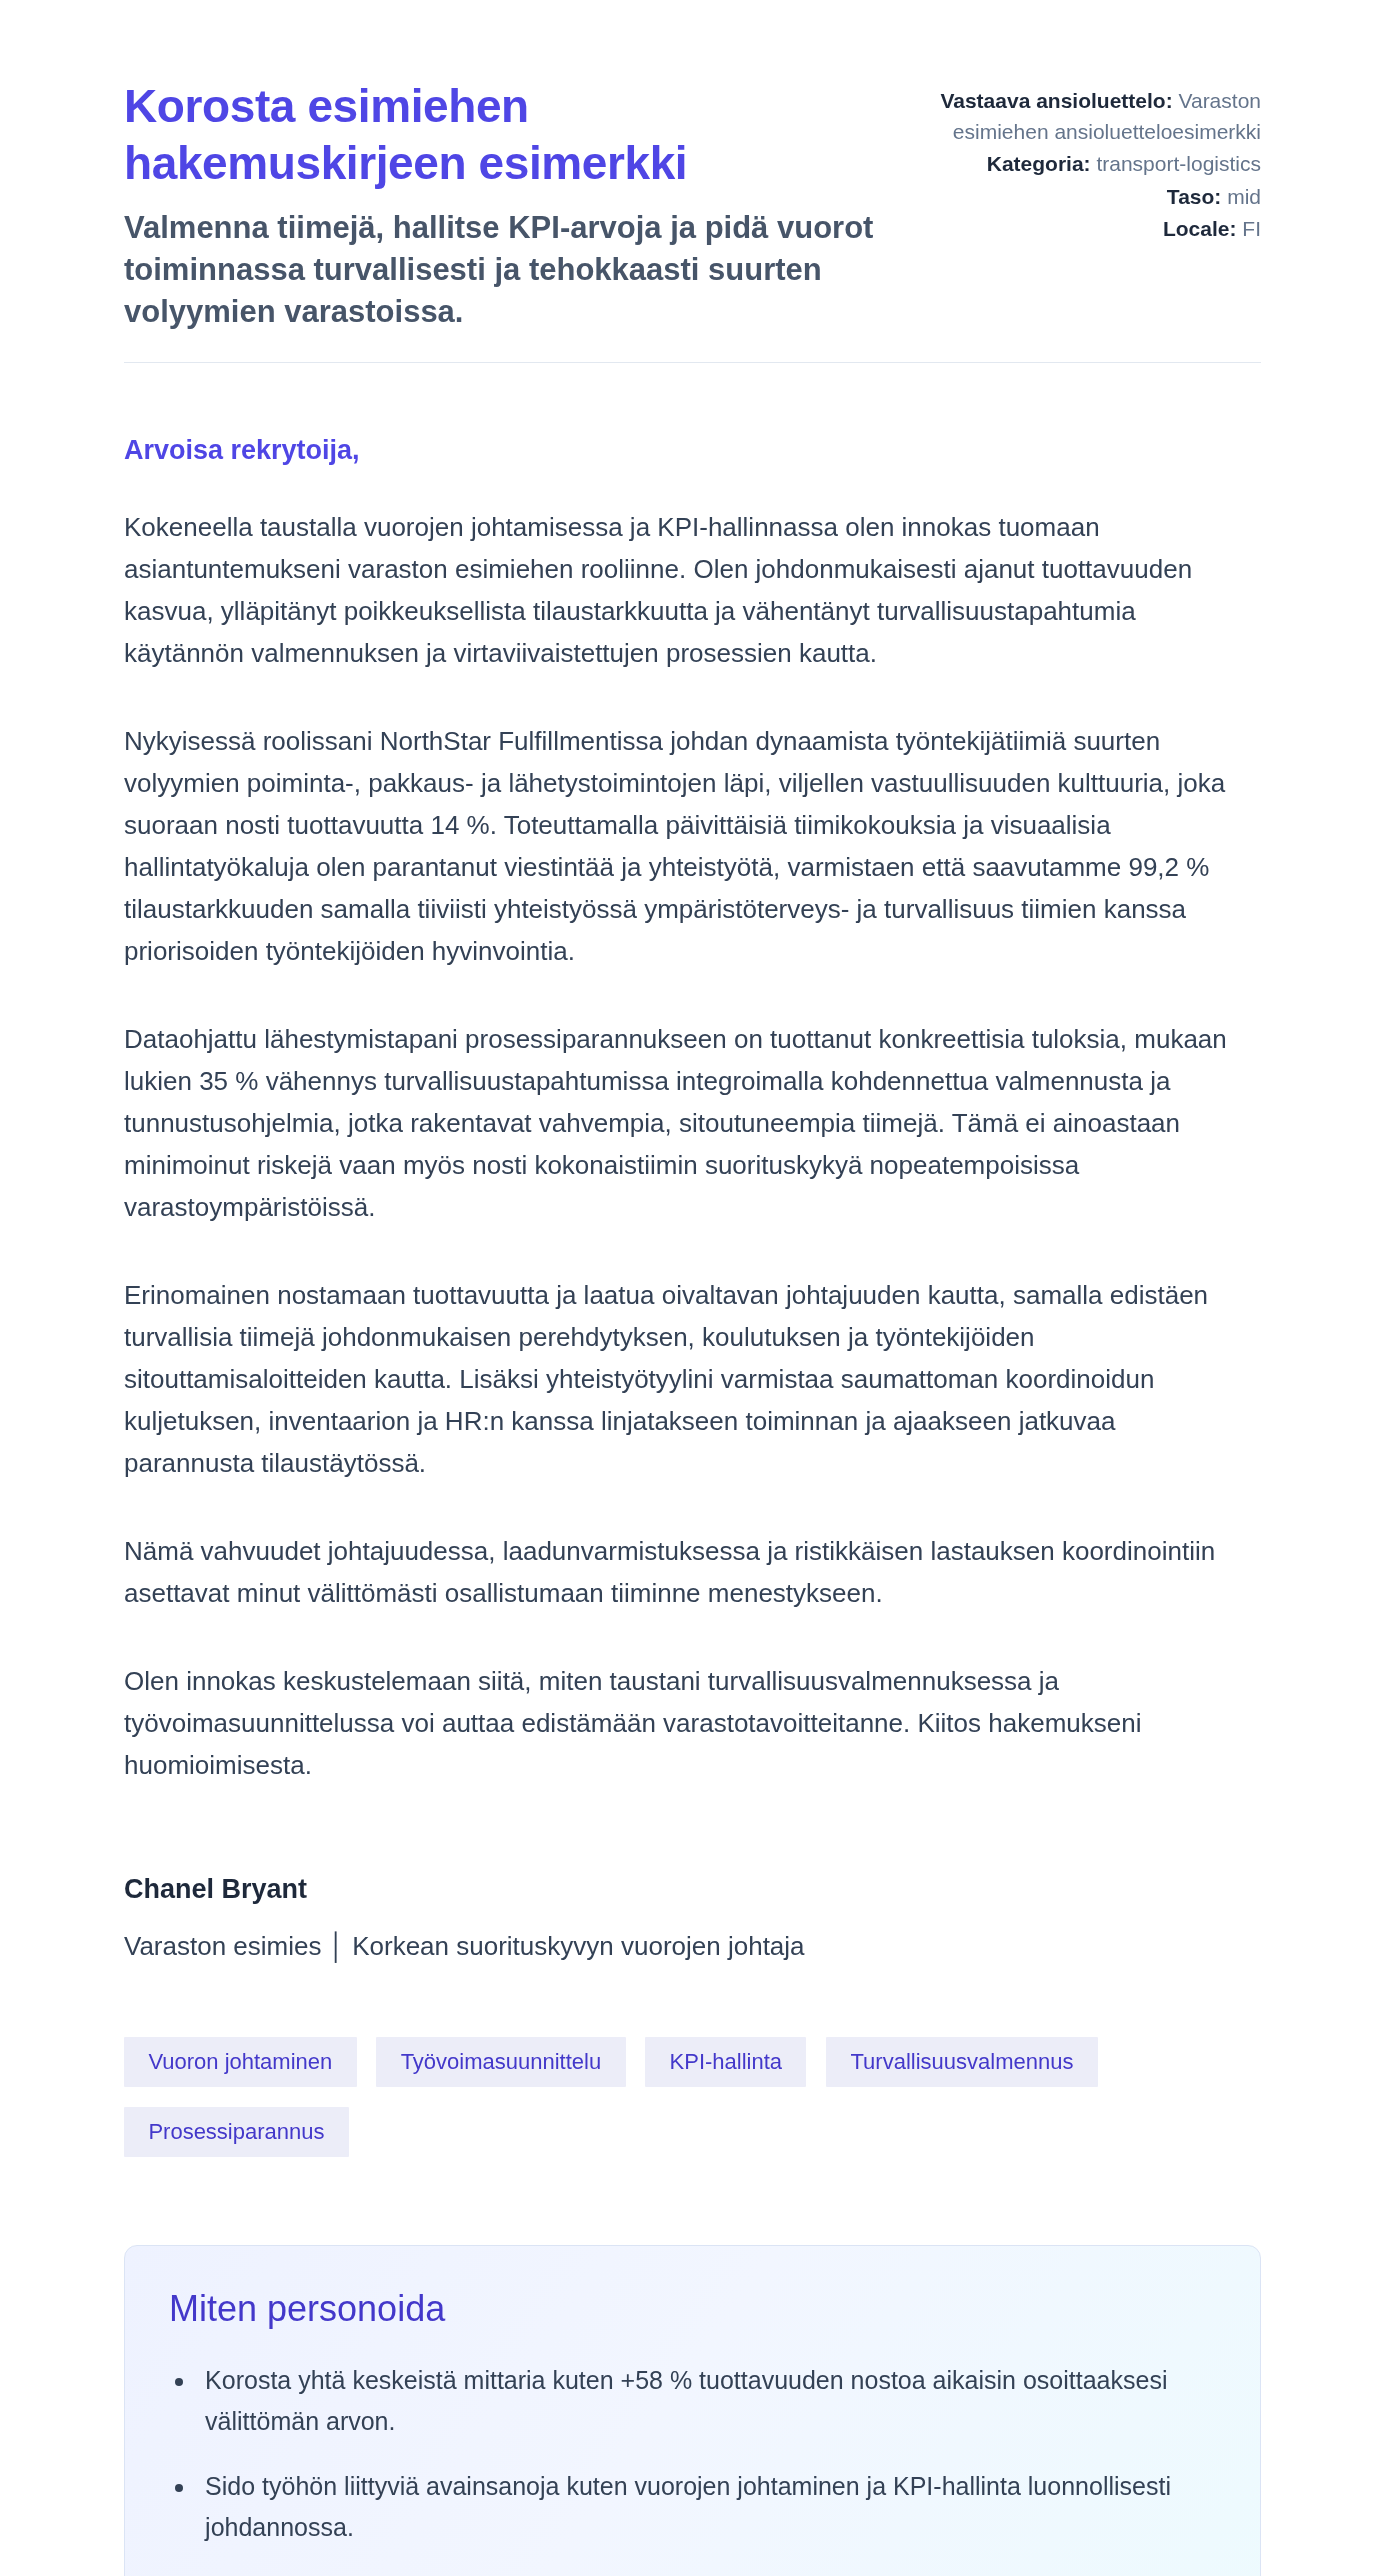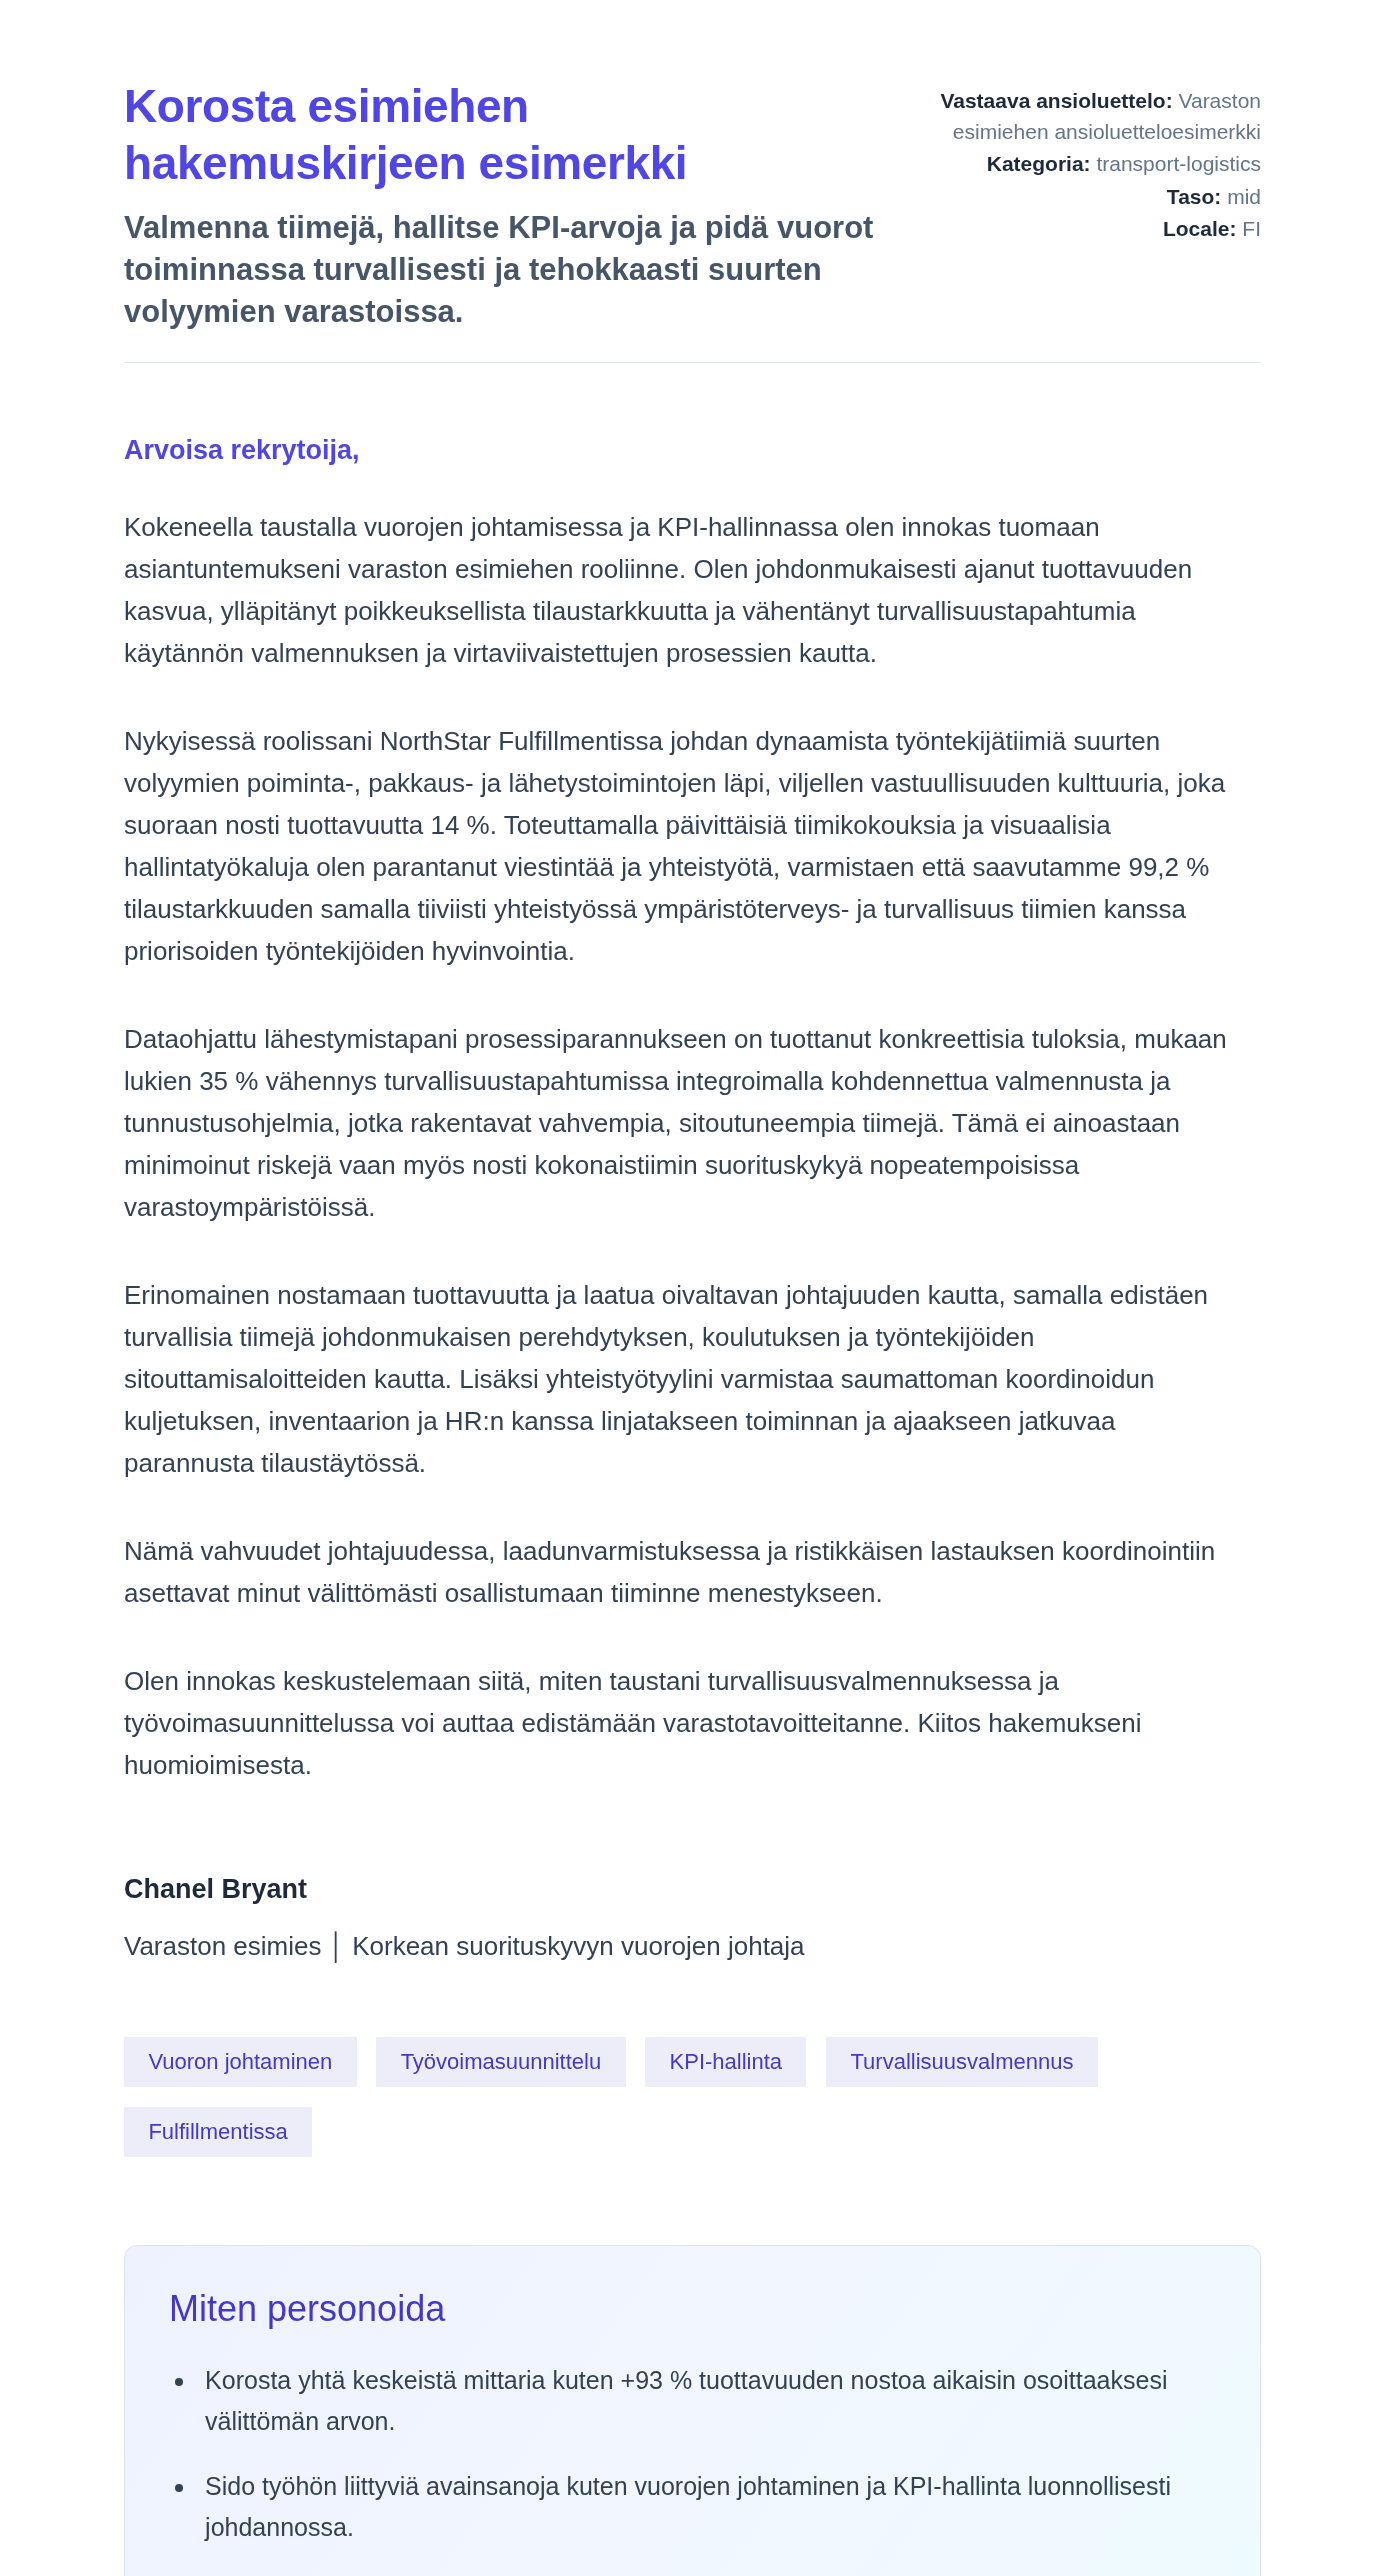"Fulfillmentissa" span.tag { text: Fulfillmentissa -> Prosessiparannus }
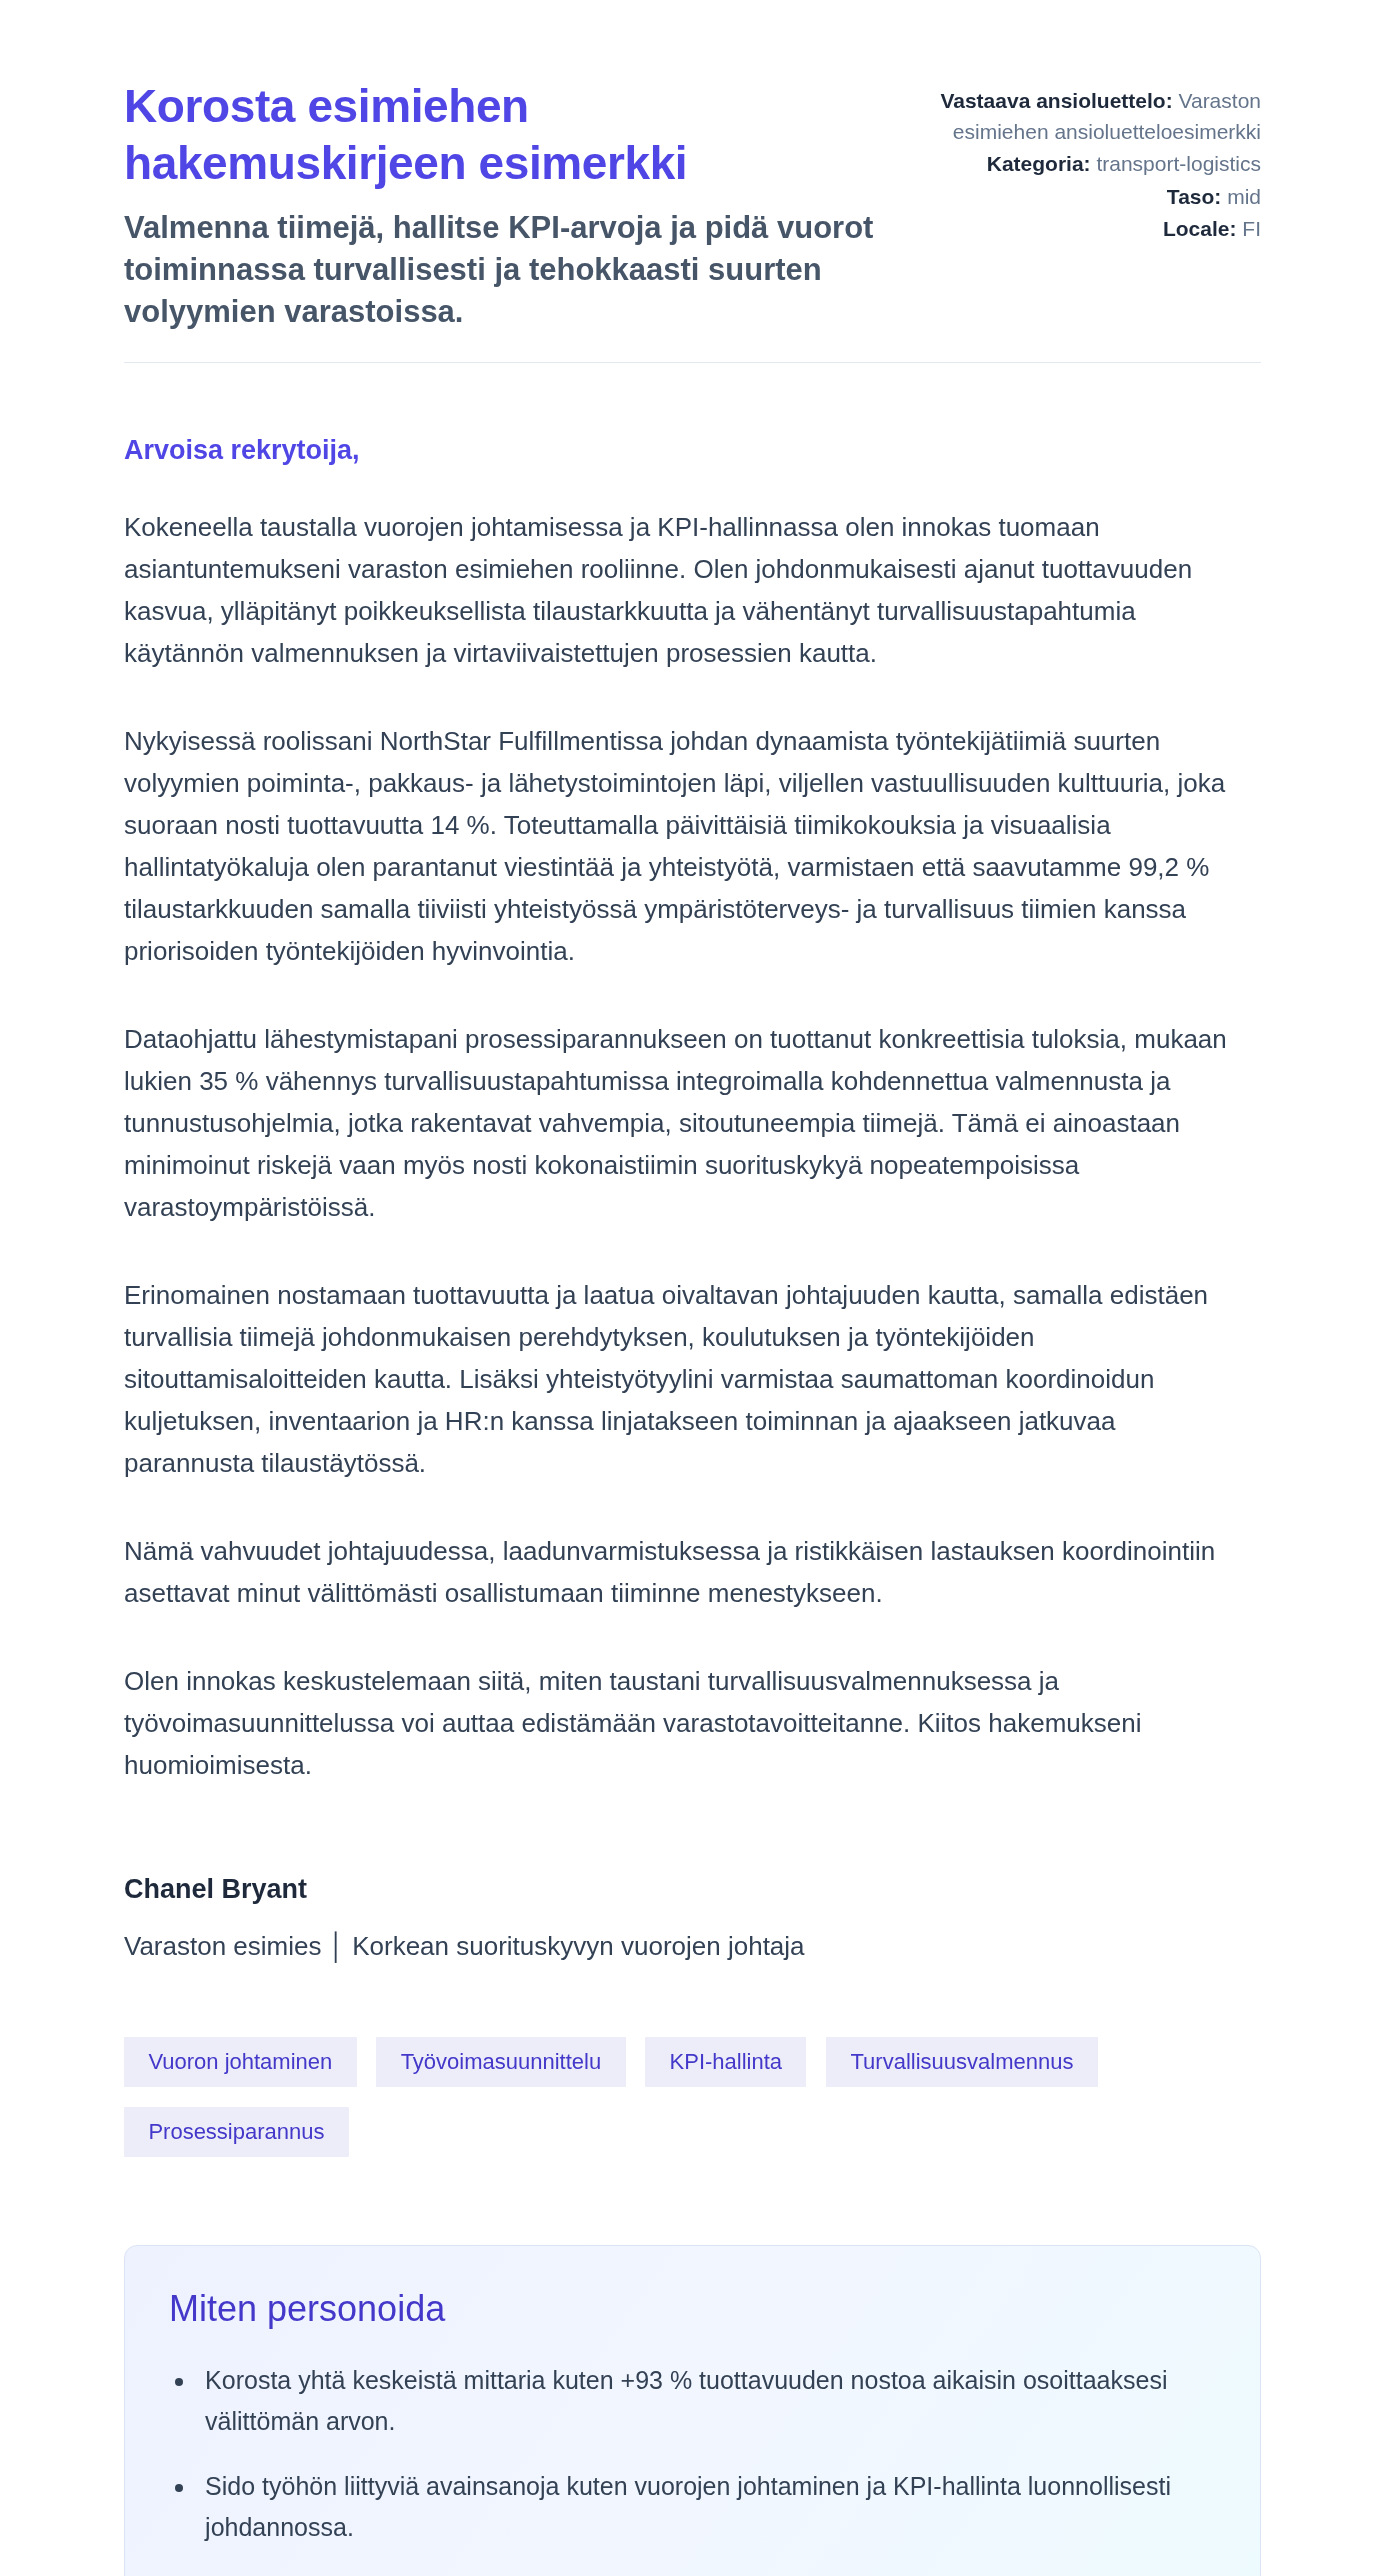"Korosta yhtä keskeistä mittaria kuten" li { text: +93 -> +58 }
